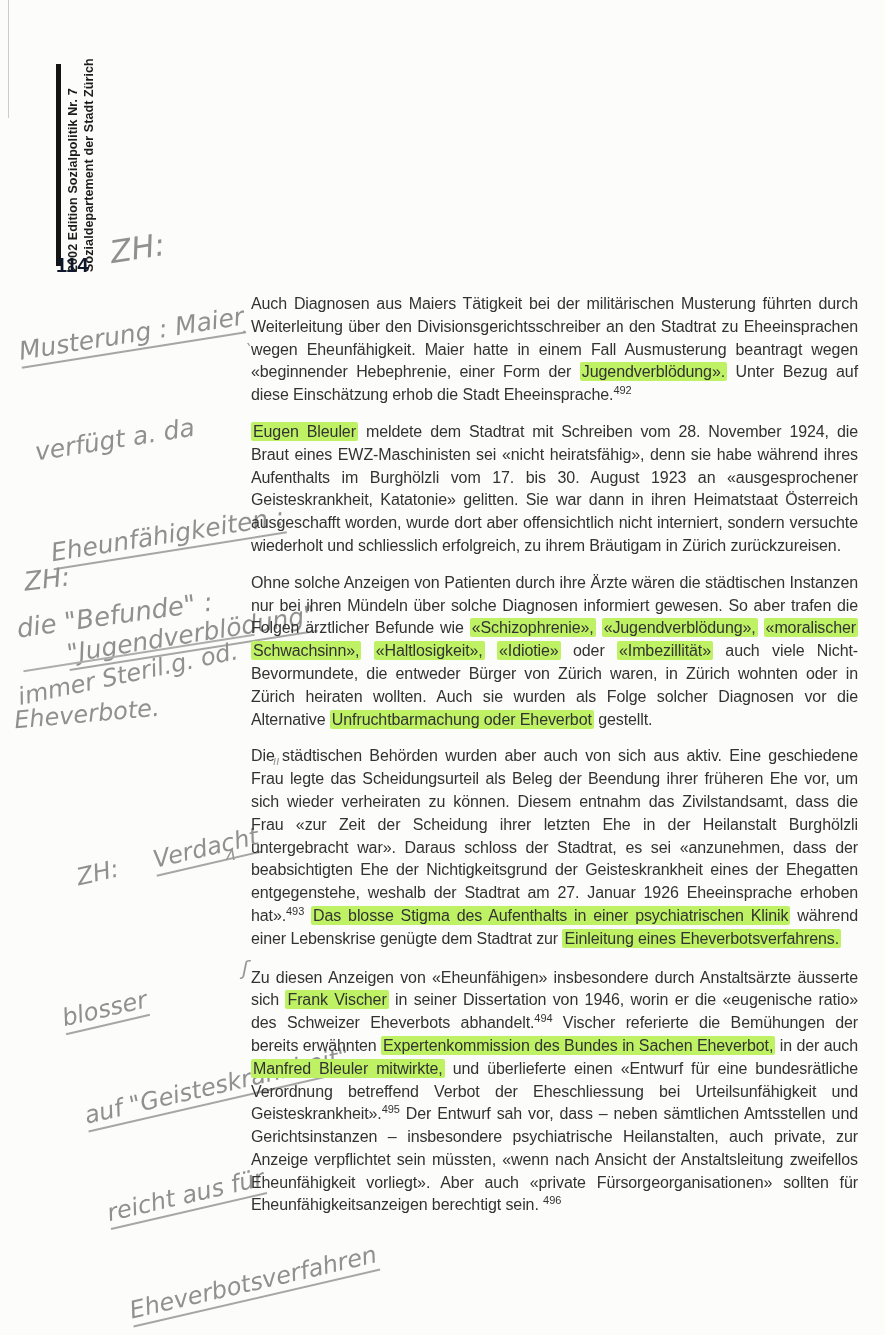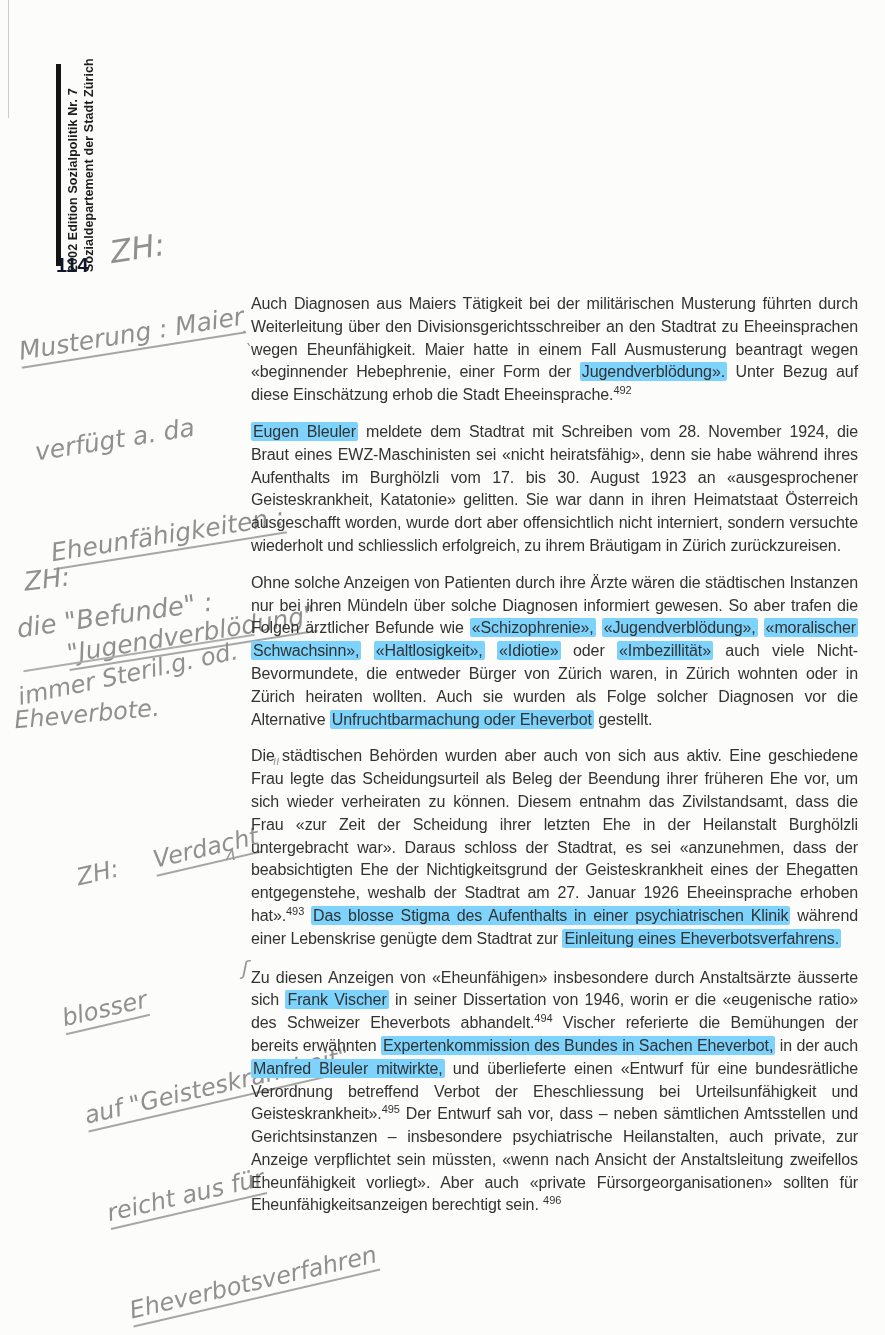"Jugendverblödung»." .hl { background: #7dd3fc -> #bef264 }
